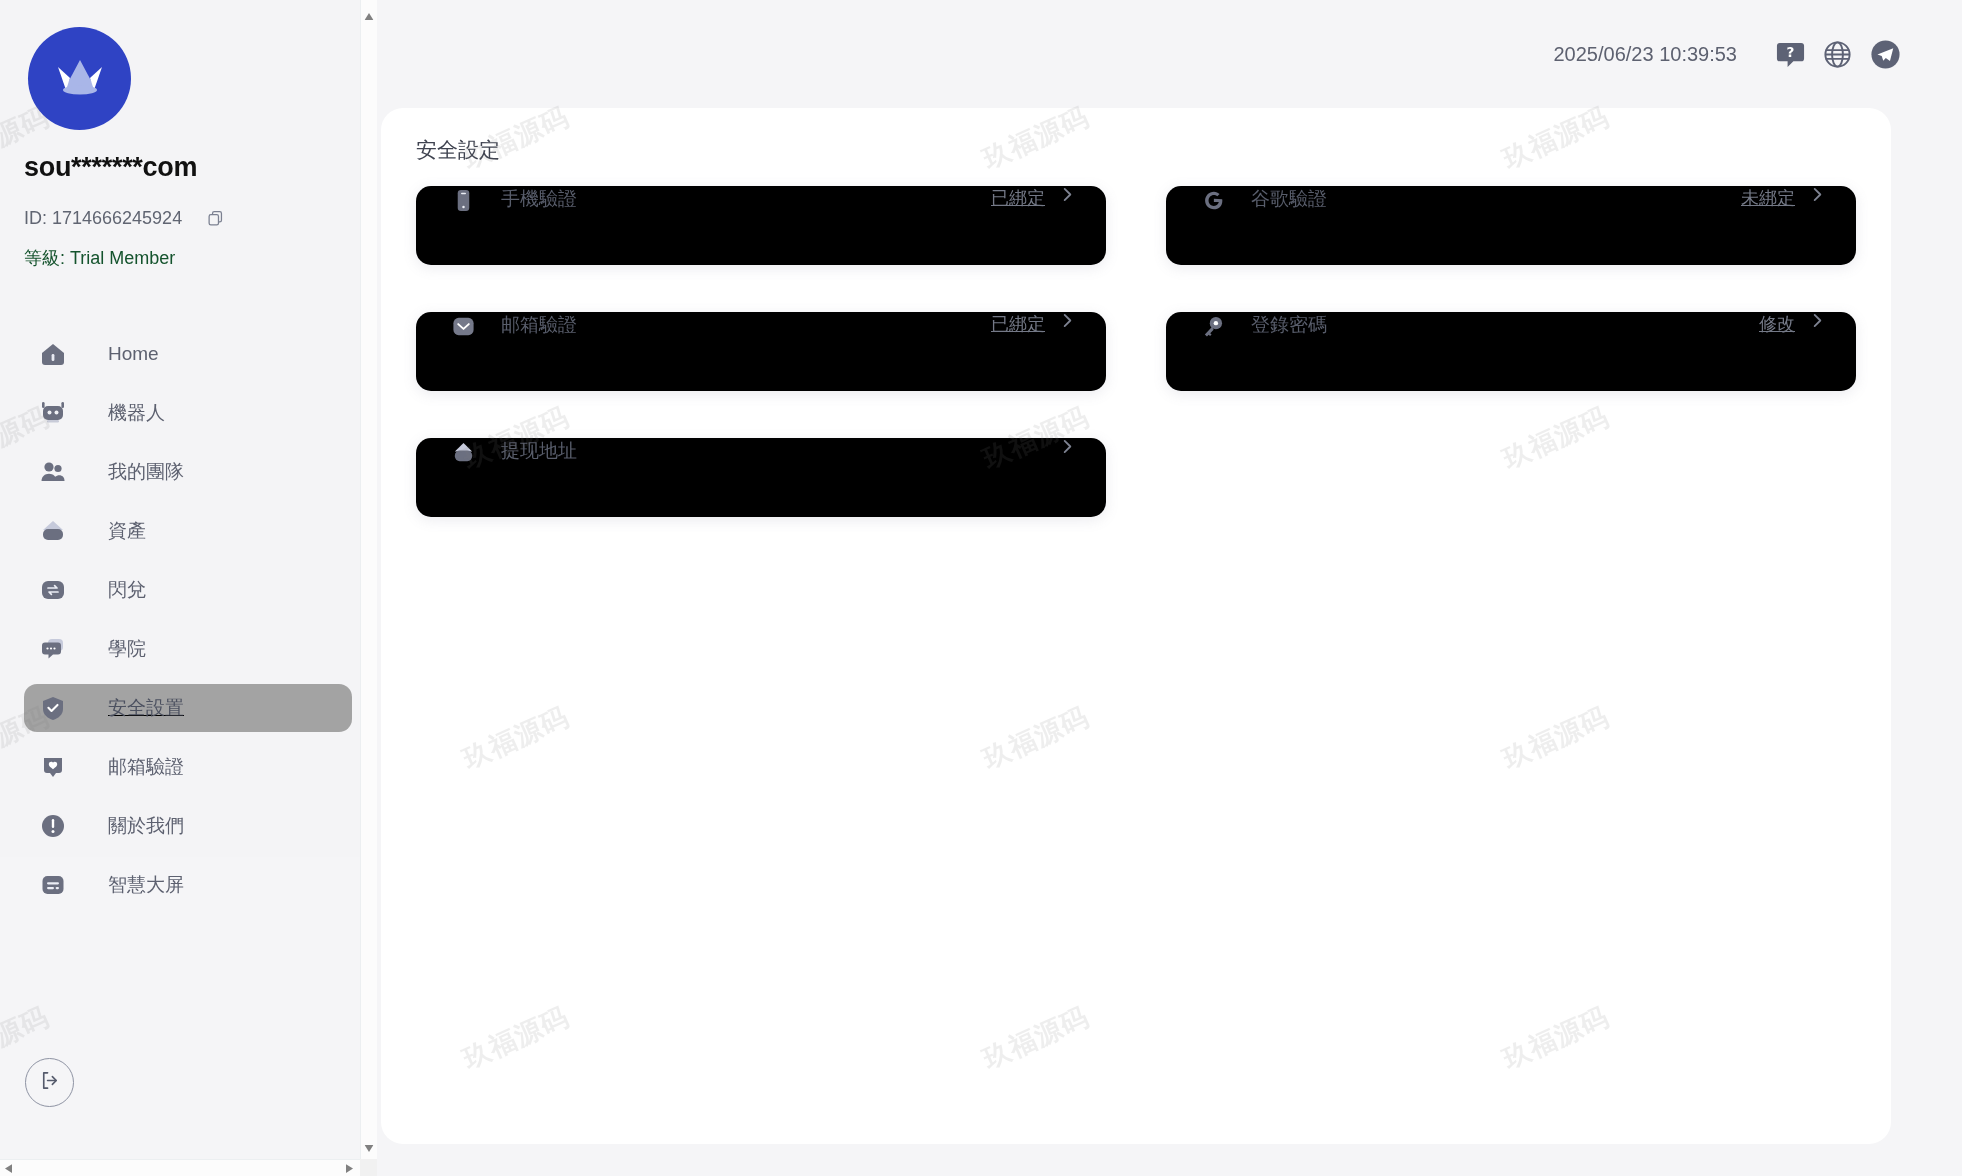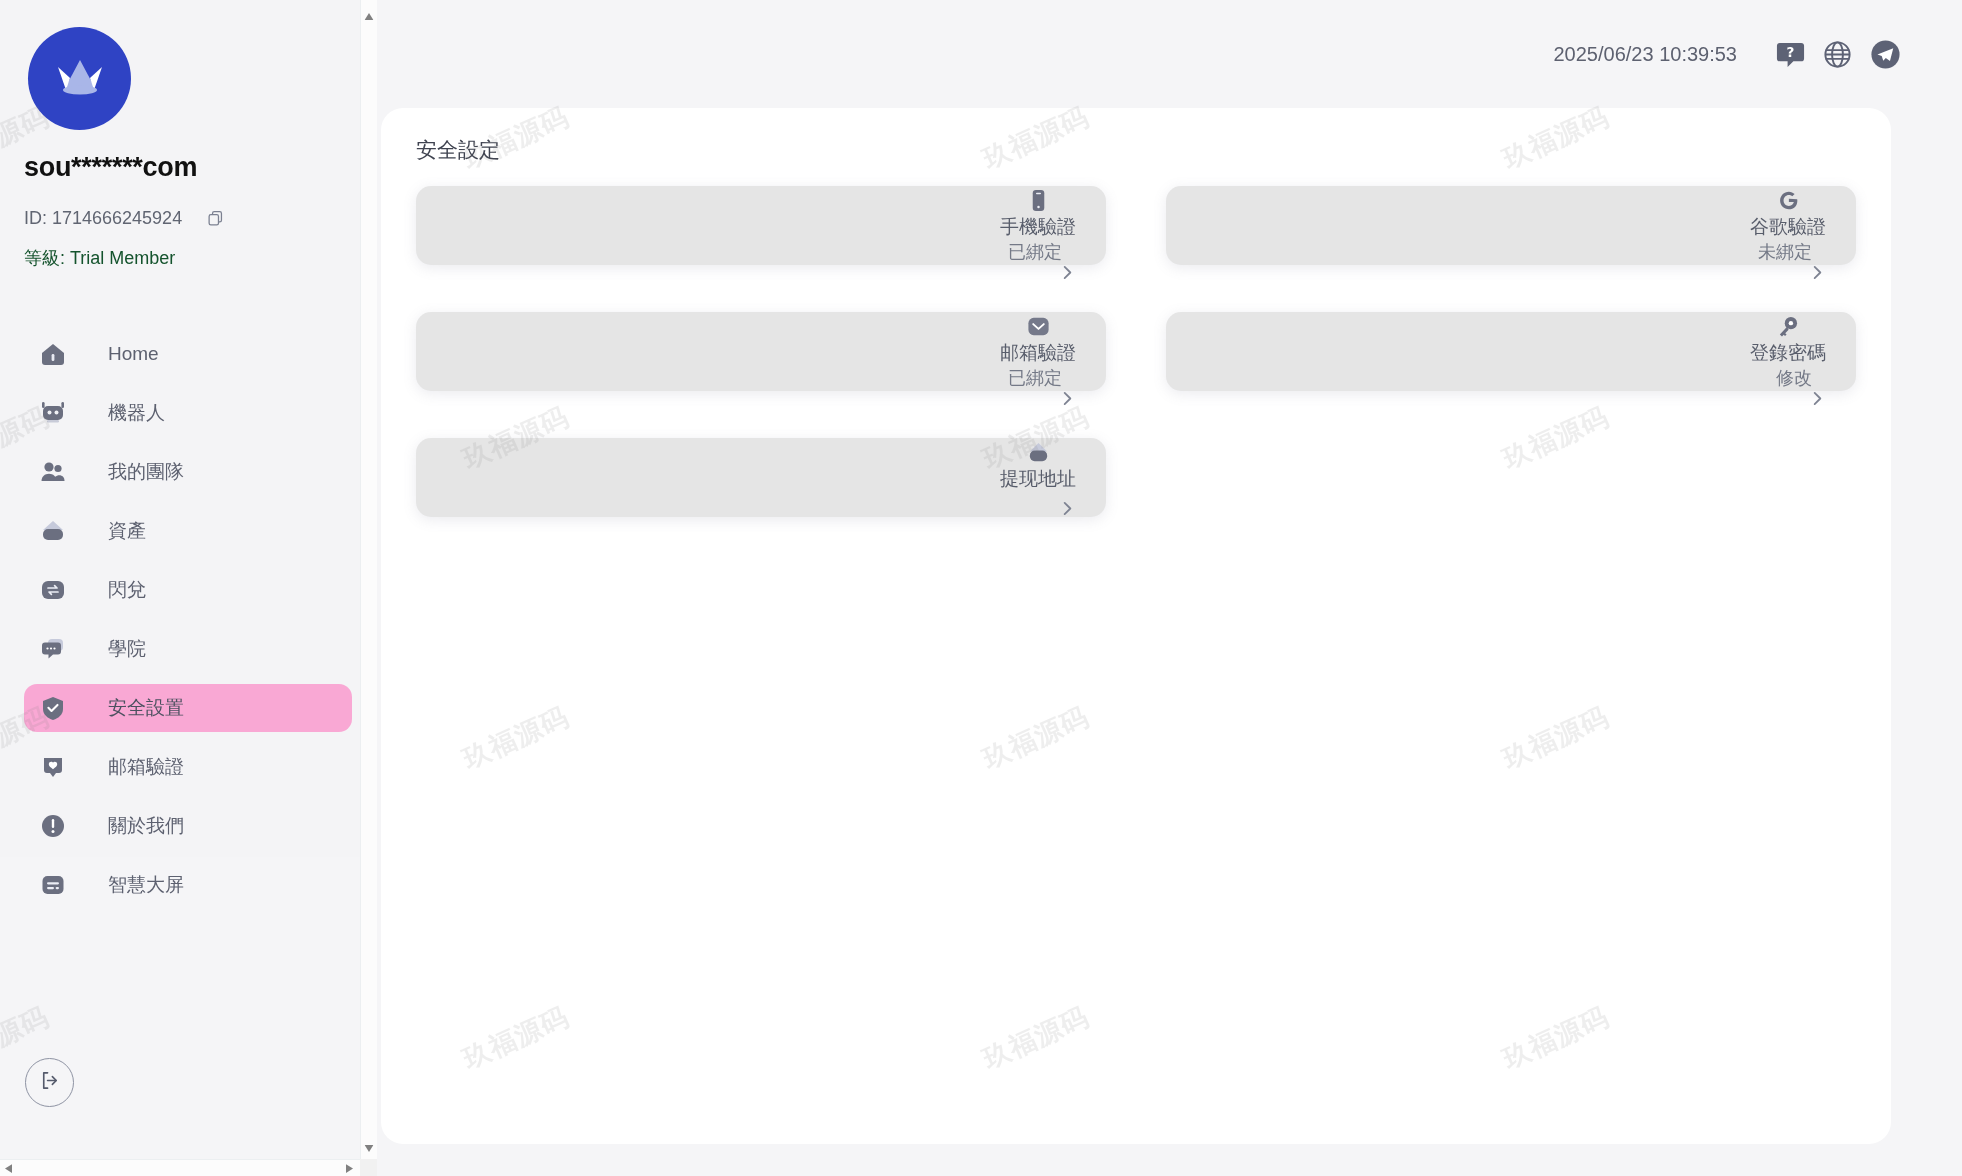"手機驗證" .card { align-items: flex-end -> flex-start; background: #e5e5e5 -> #000000; flex-direction: column -> none }
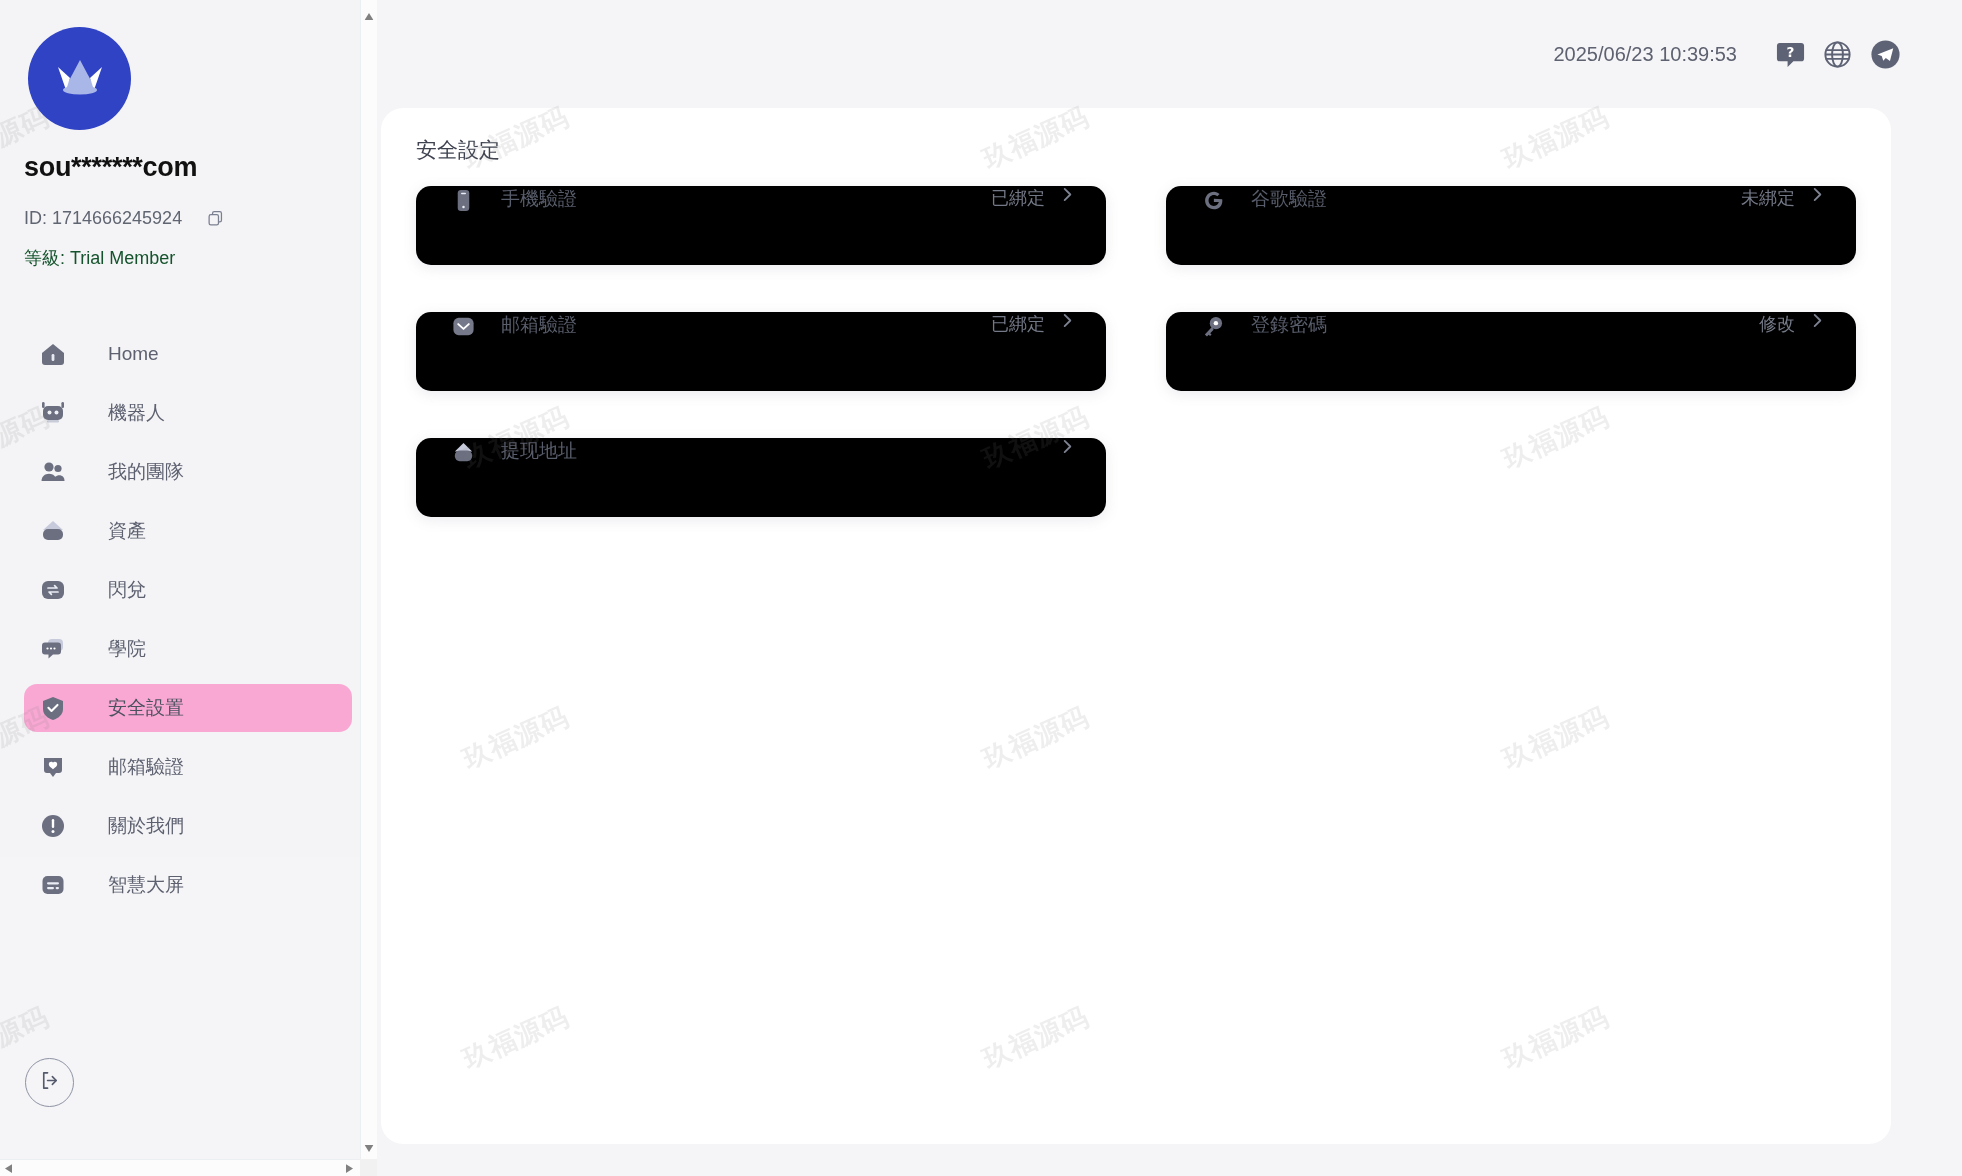"已綁定" .card-status { text-decoration: none -> underline }
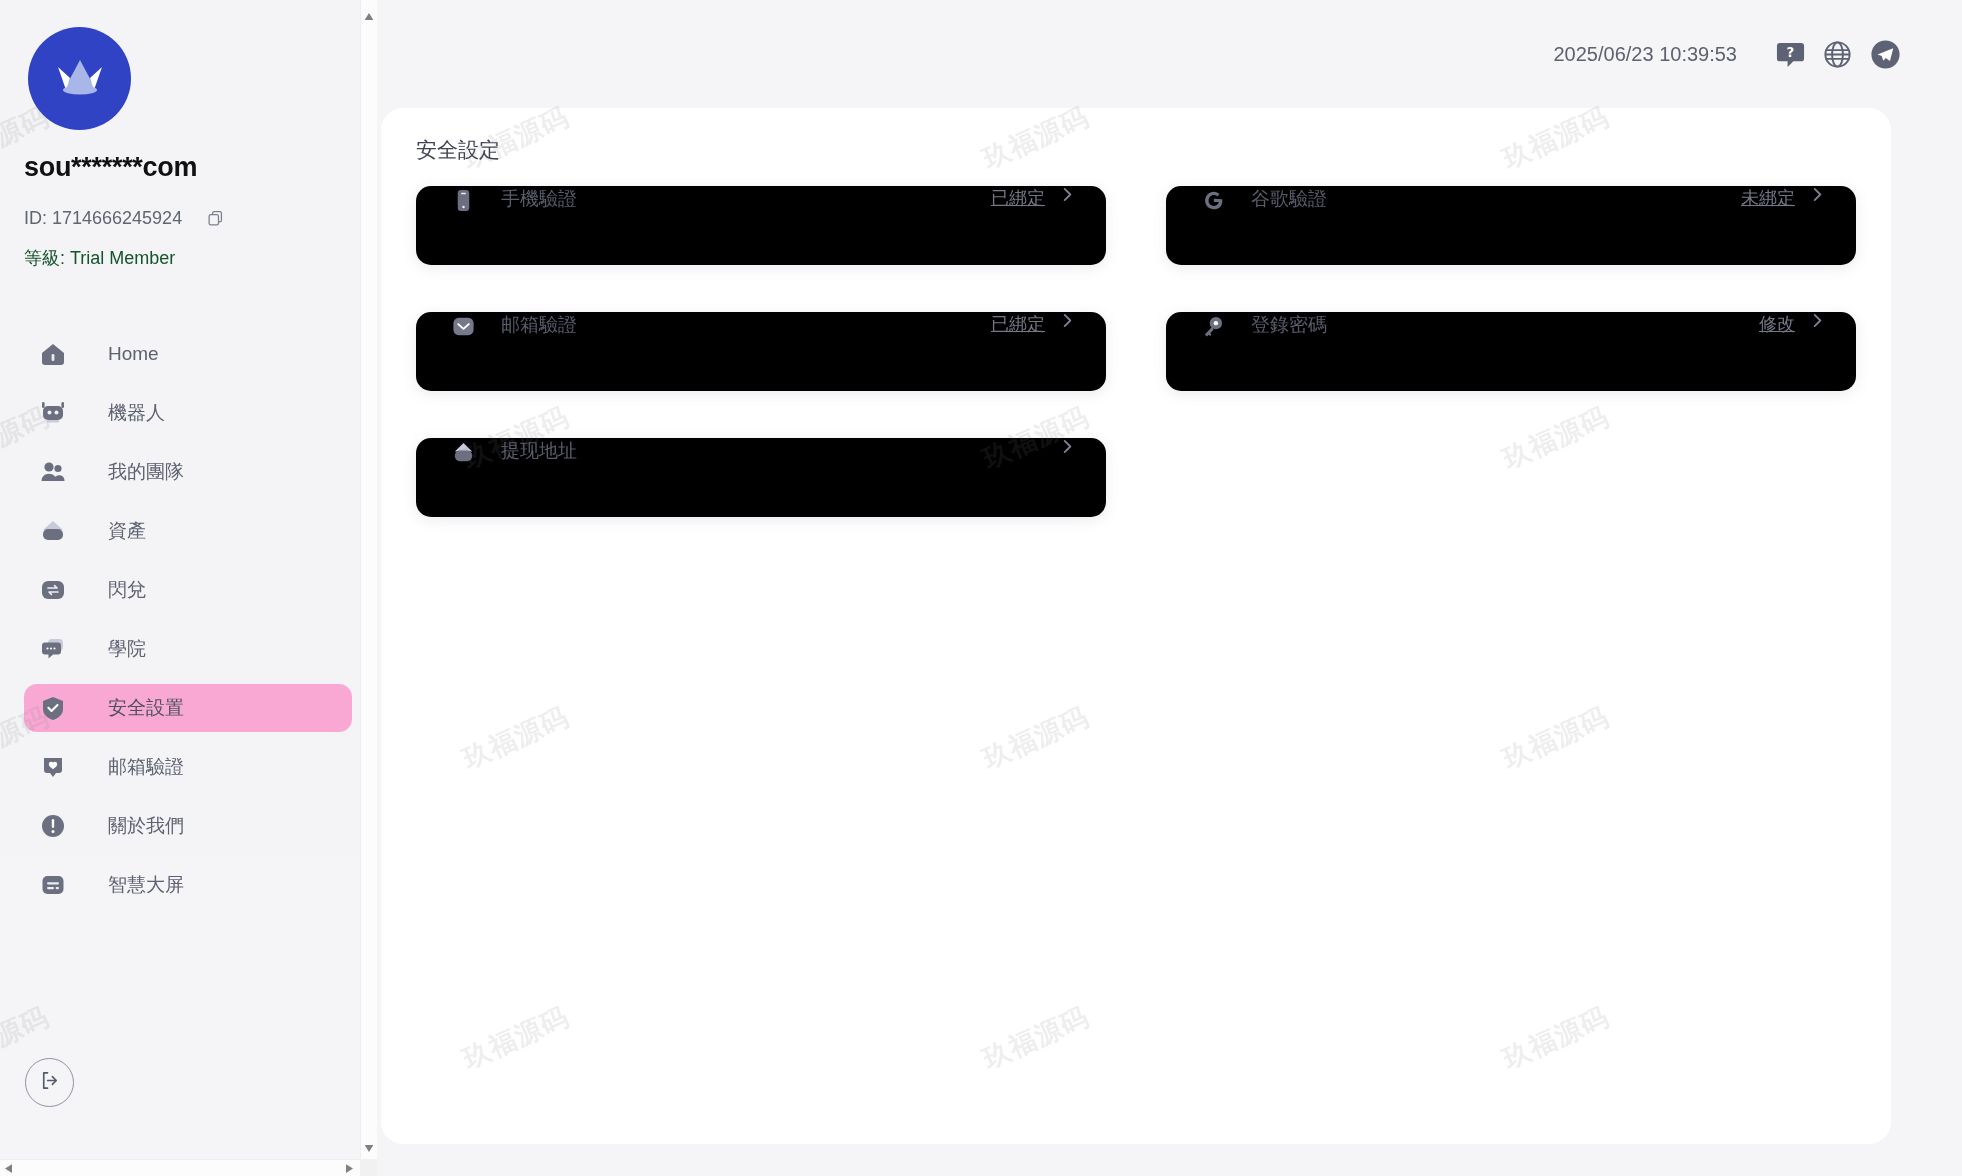"安全設置" .nav-item.active { background: #f9a8d4 -> #a3a3a3; text-decoration: none -> underline }
